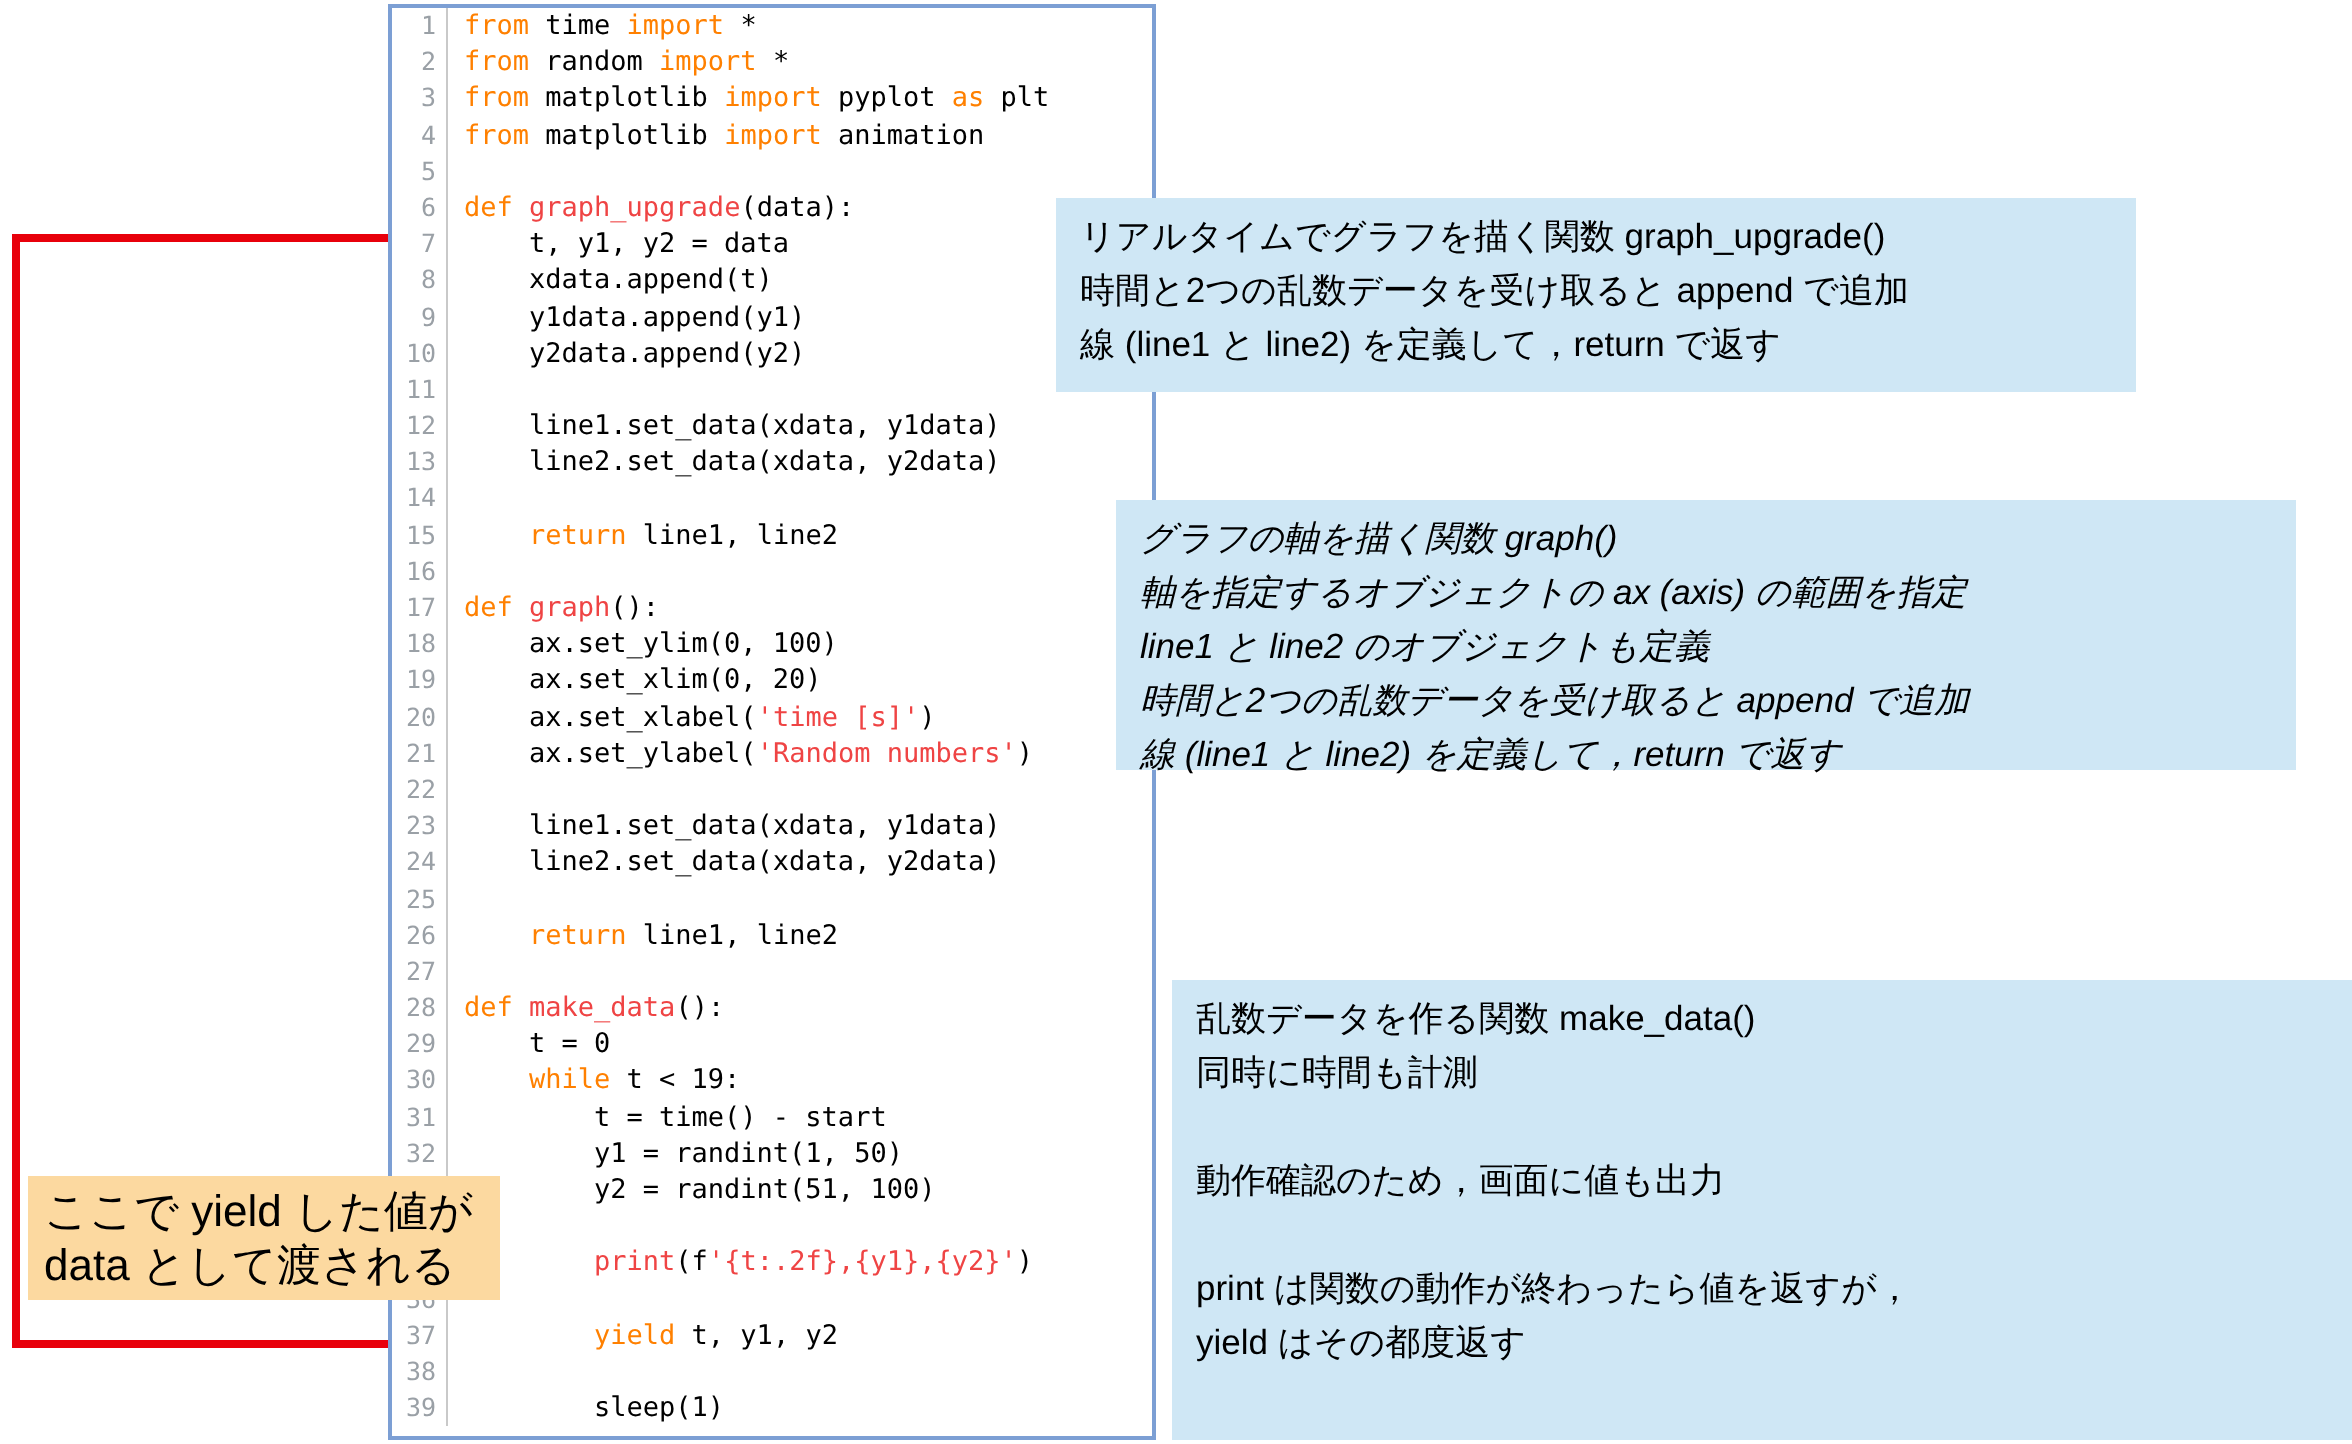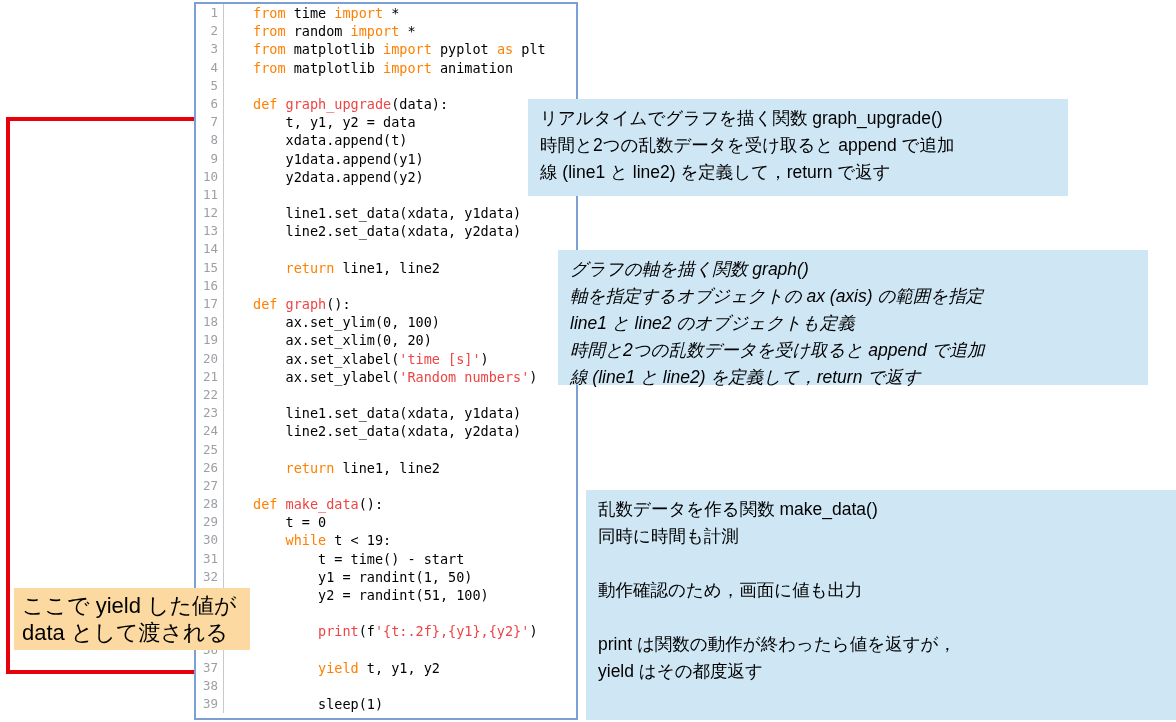"from time import *" .code-text { margin-left: 21px -> none }
